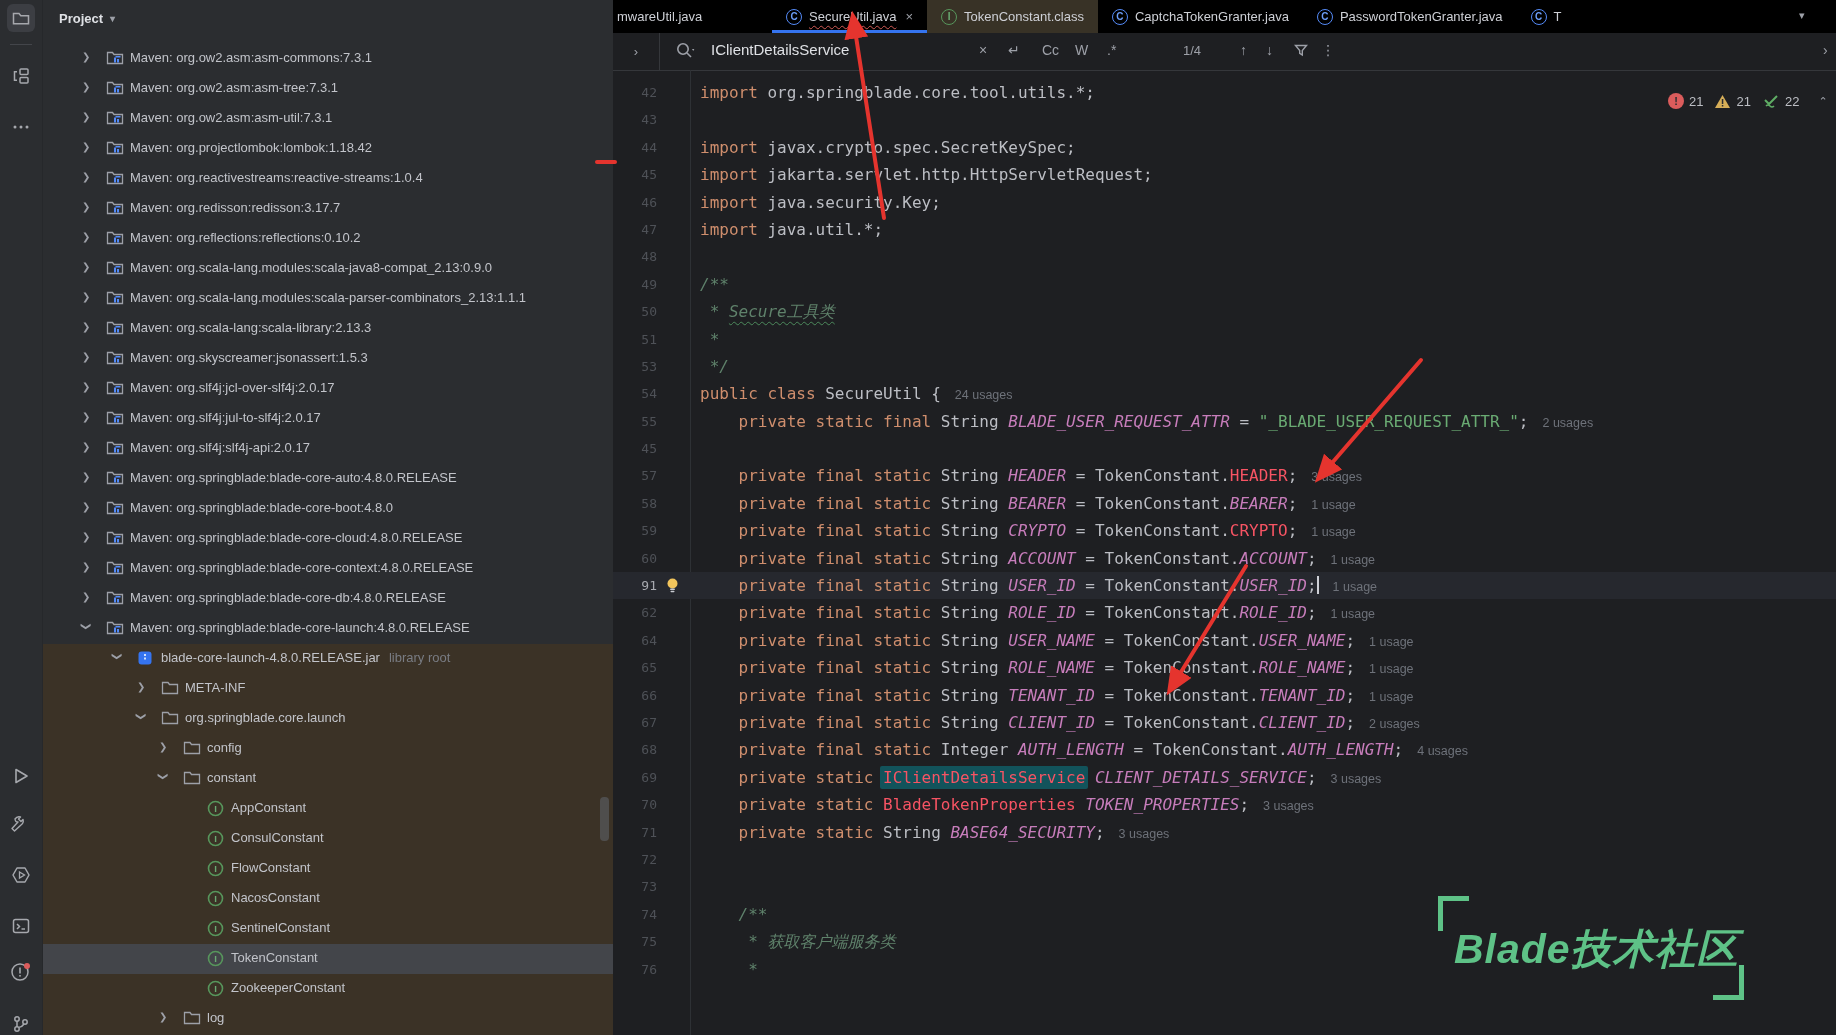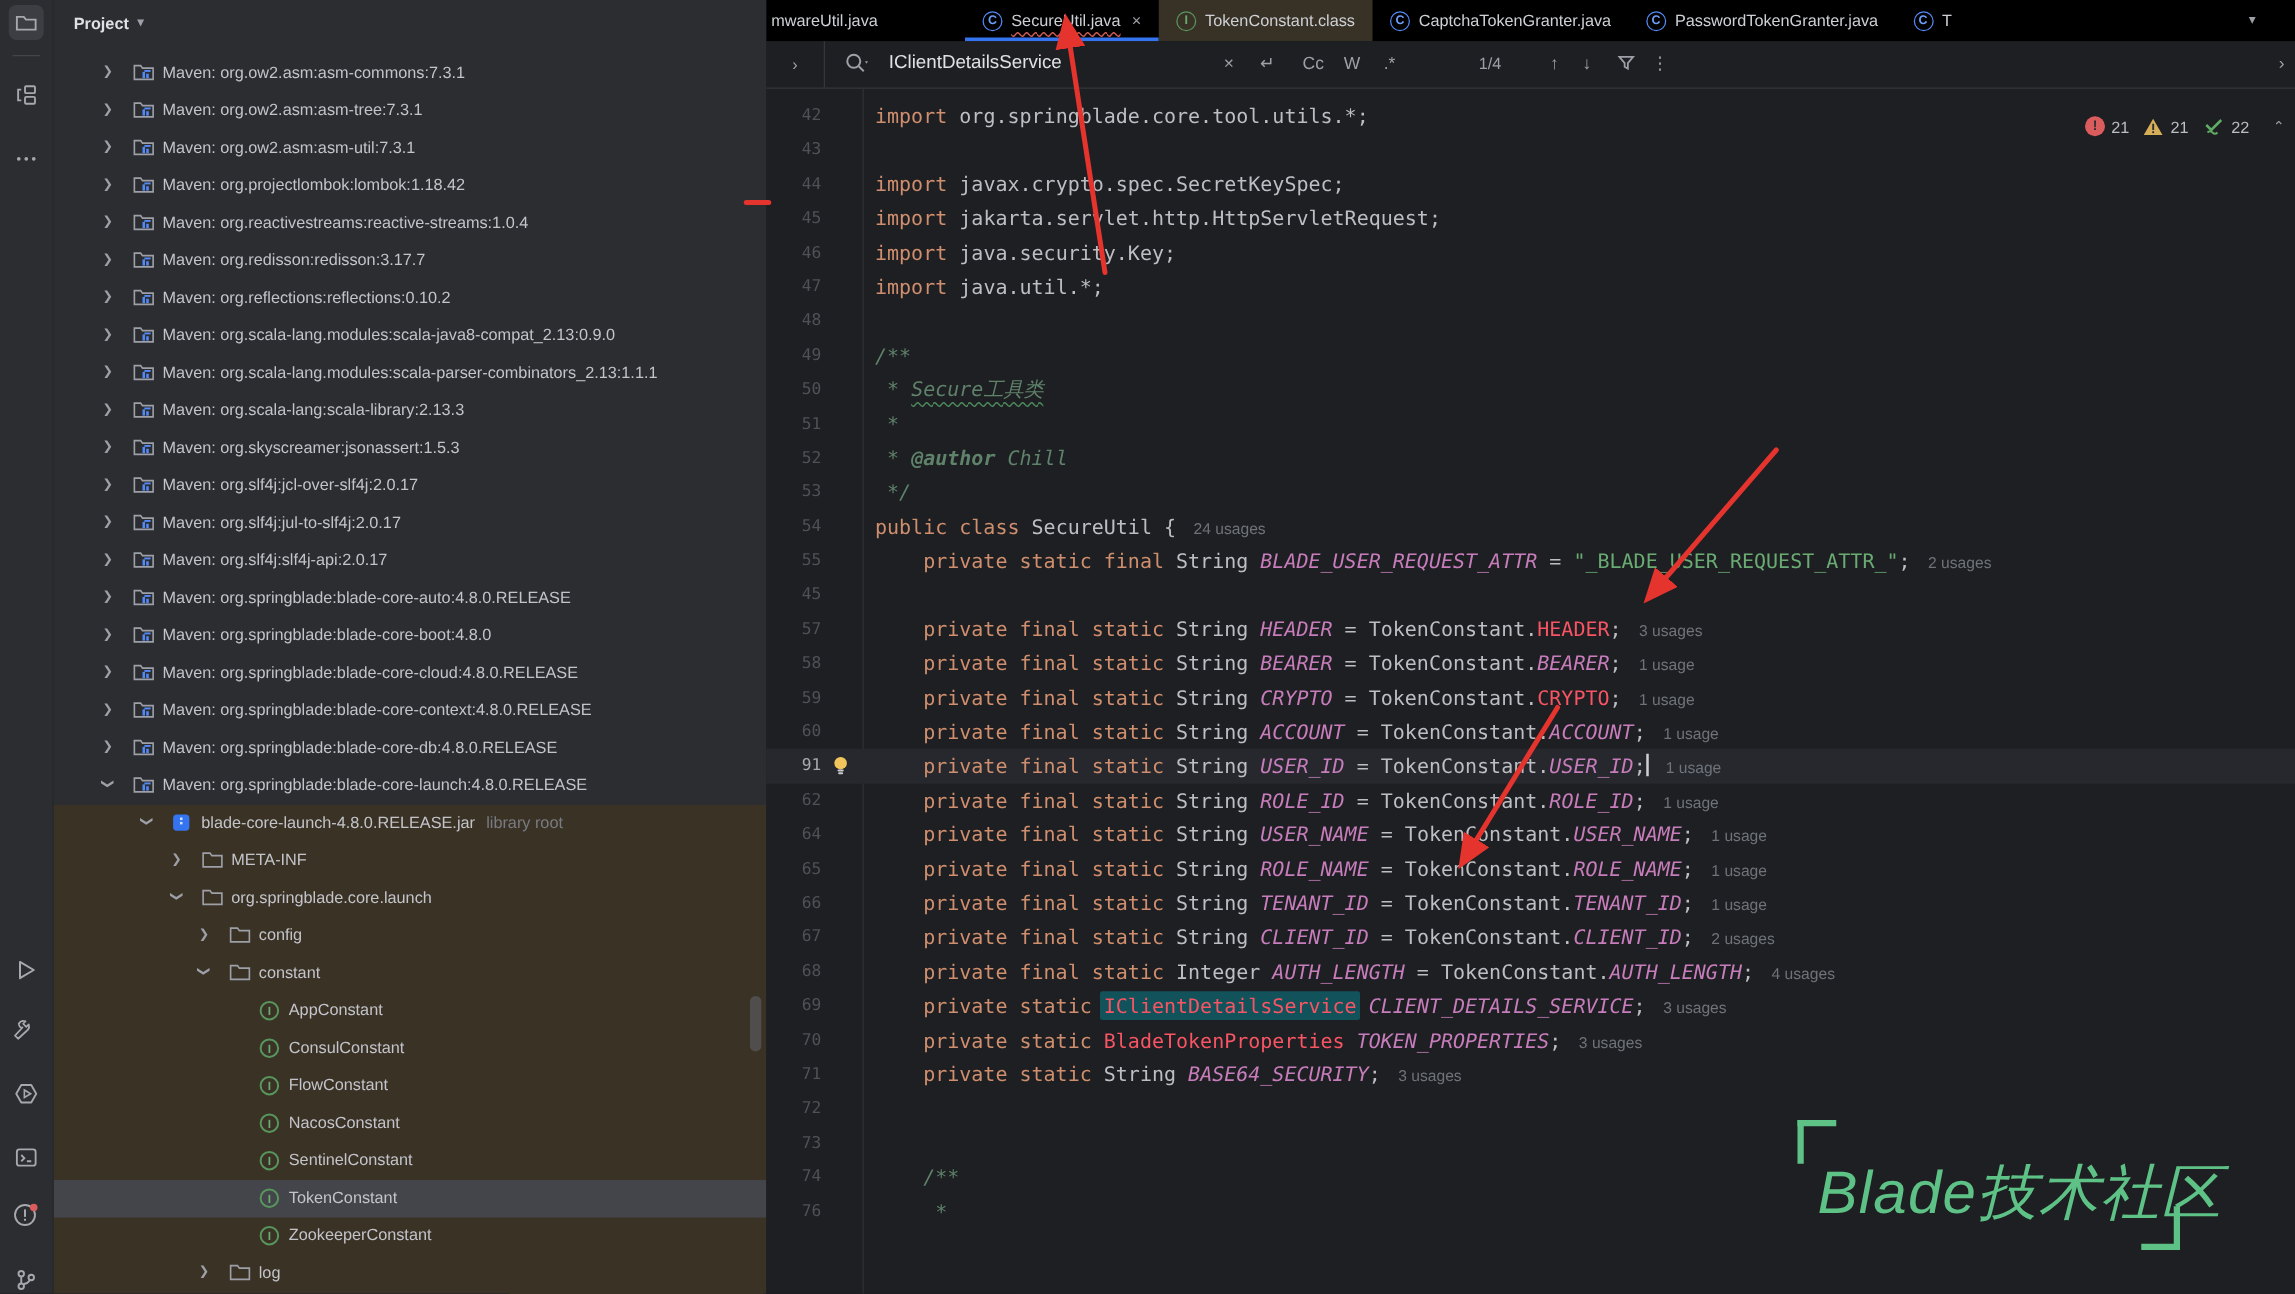"52" div.cline { html: <div><span>52</span><span> * </span><span>@author</span><span> Chill</span></div> -> none }
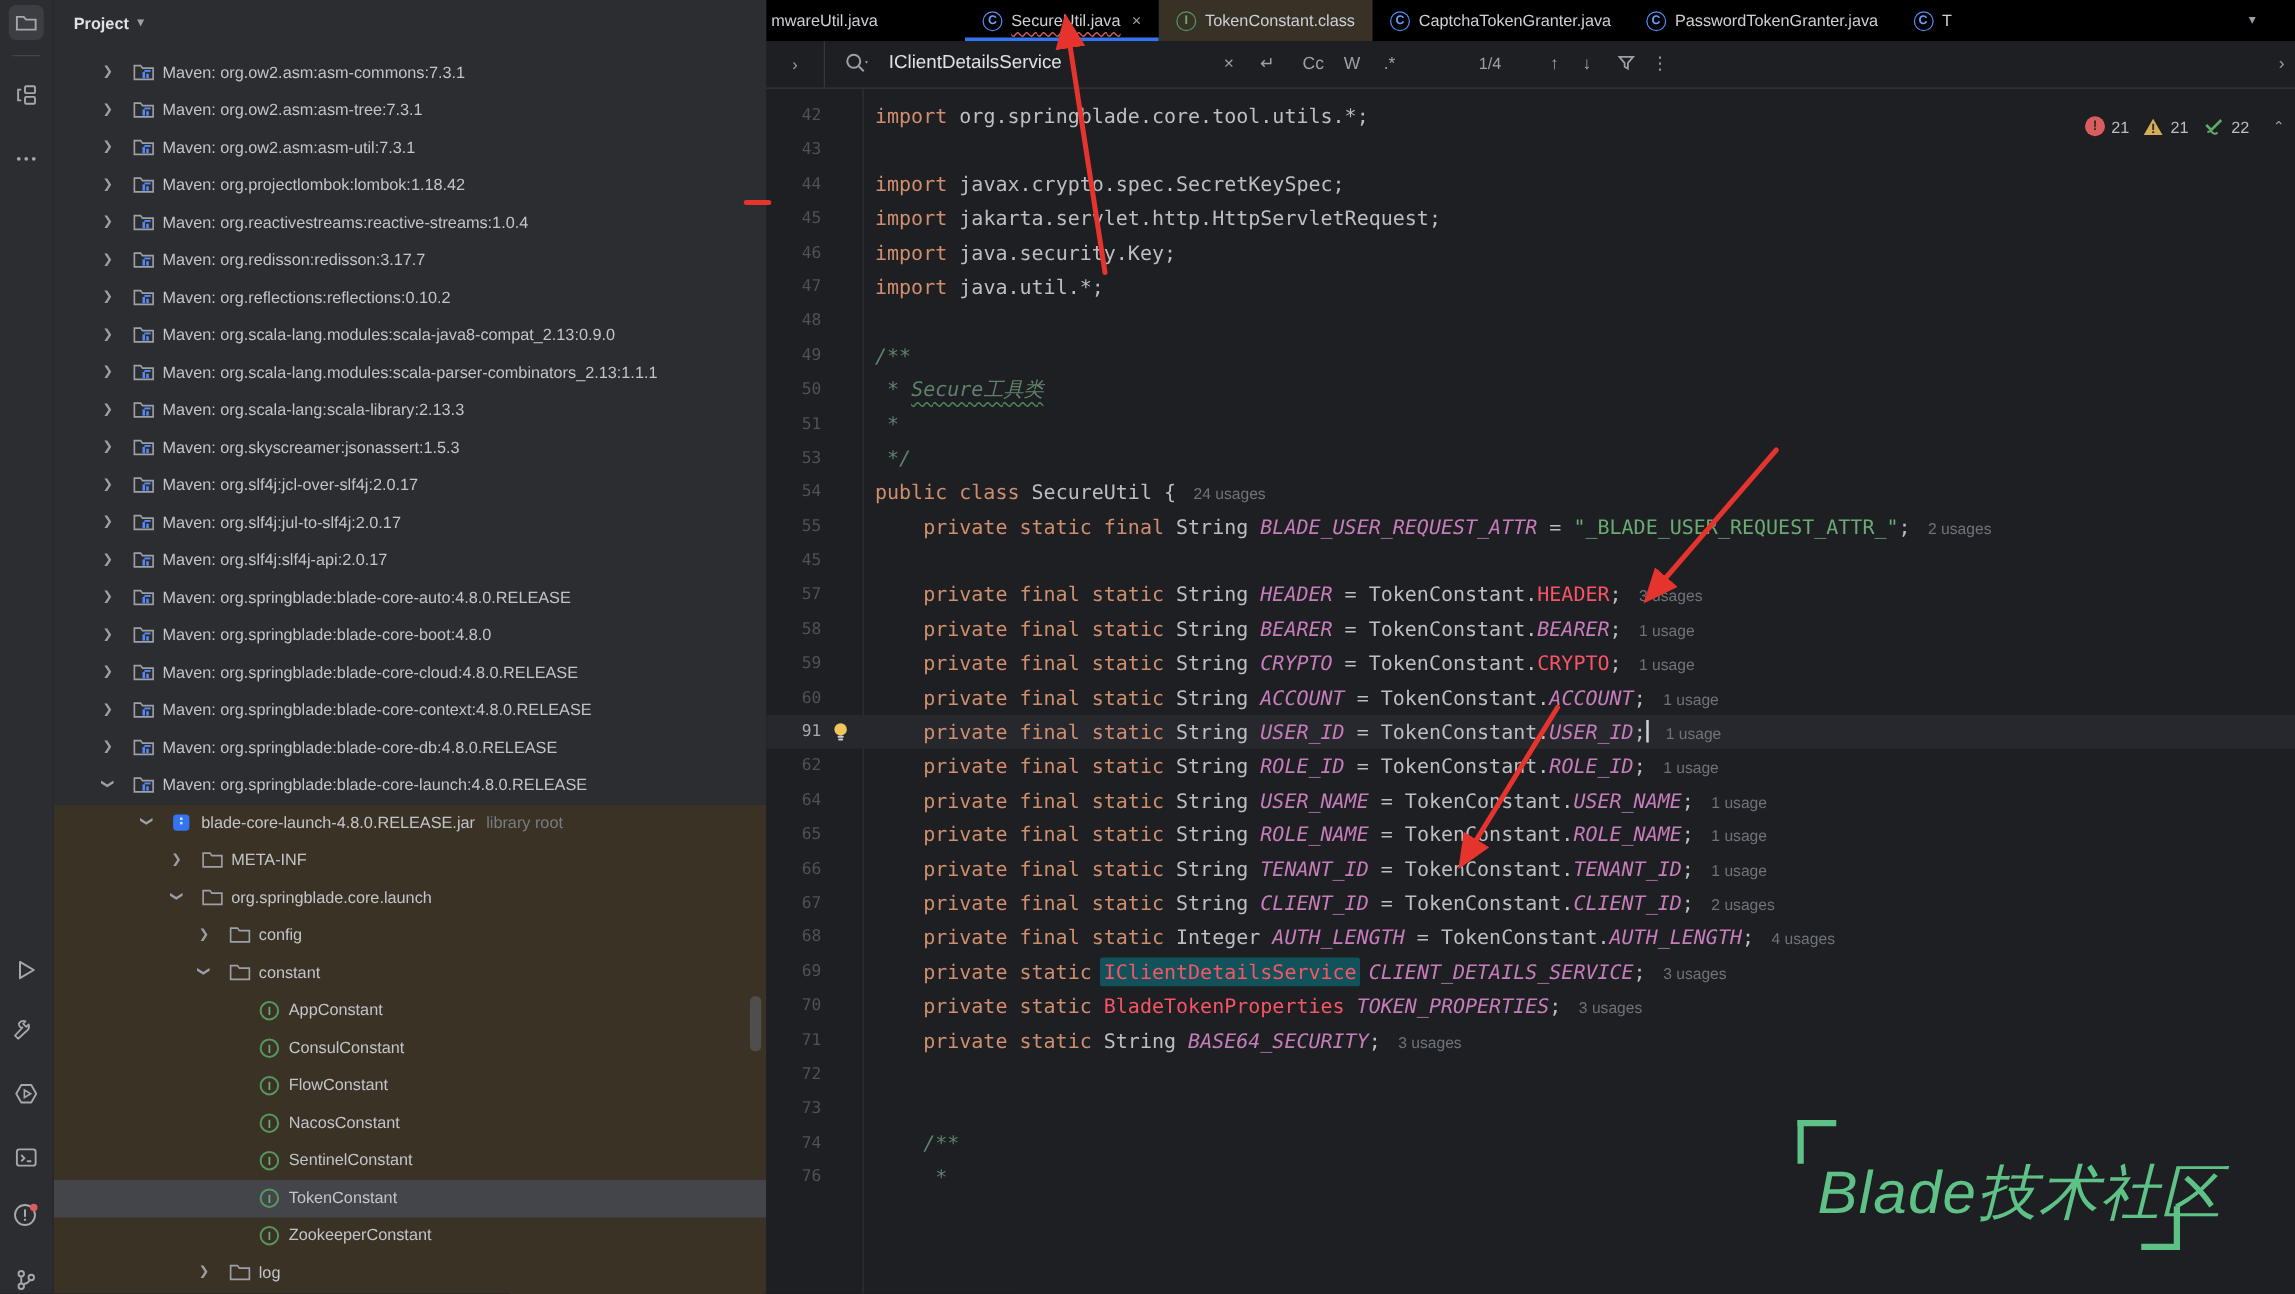"75" div.cline { html: none -> <div><span>75</span><span> * 获取客户端服务类</span></div> }
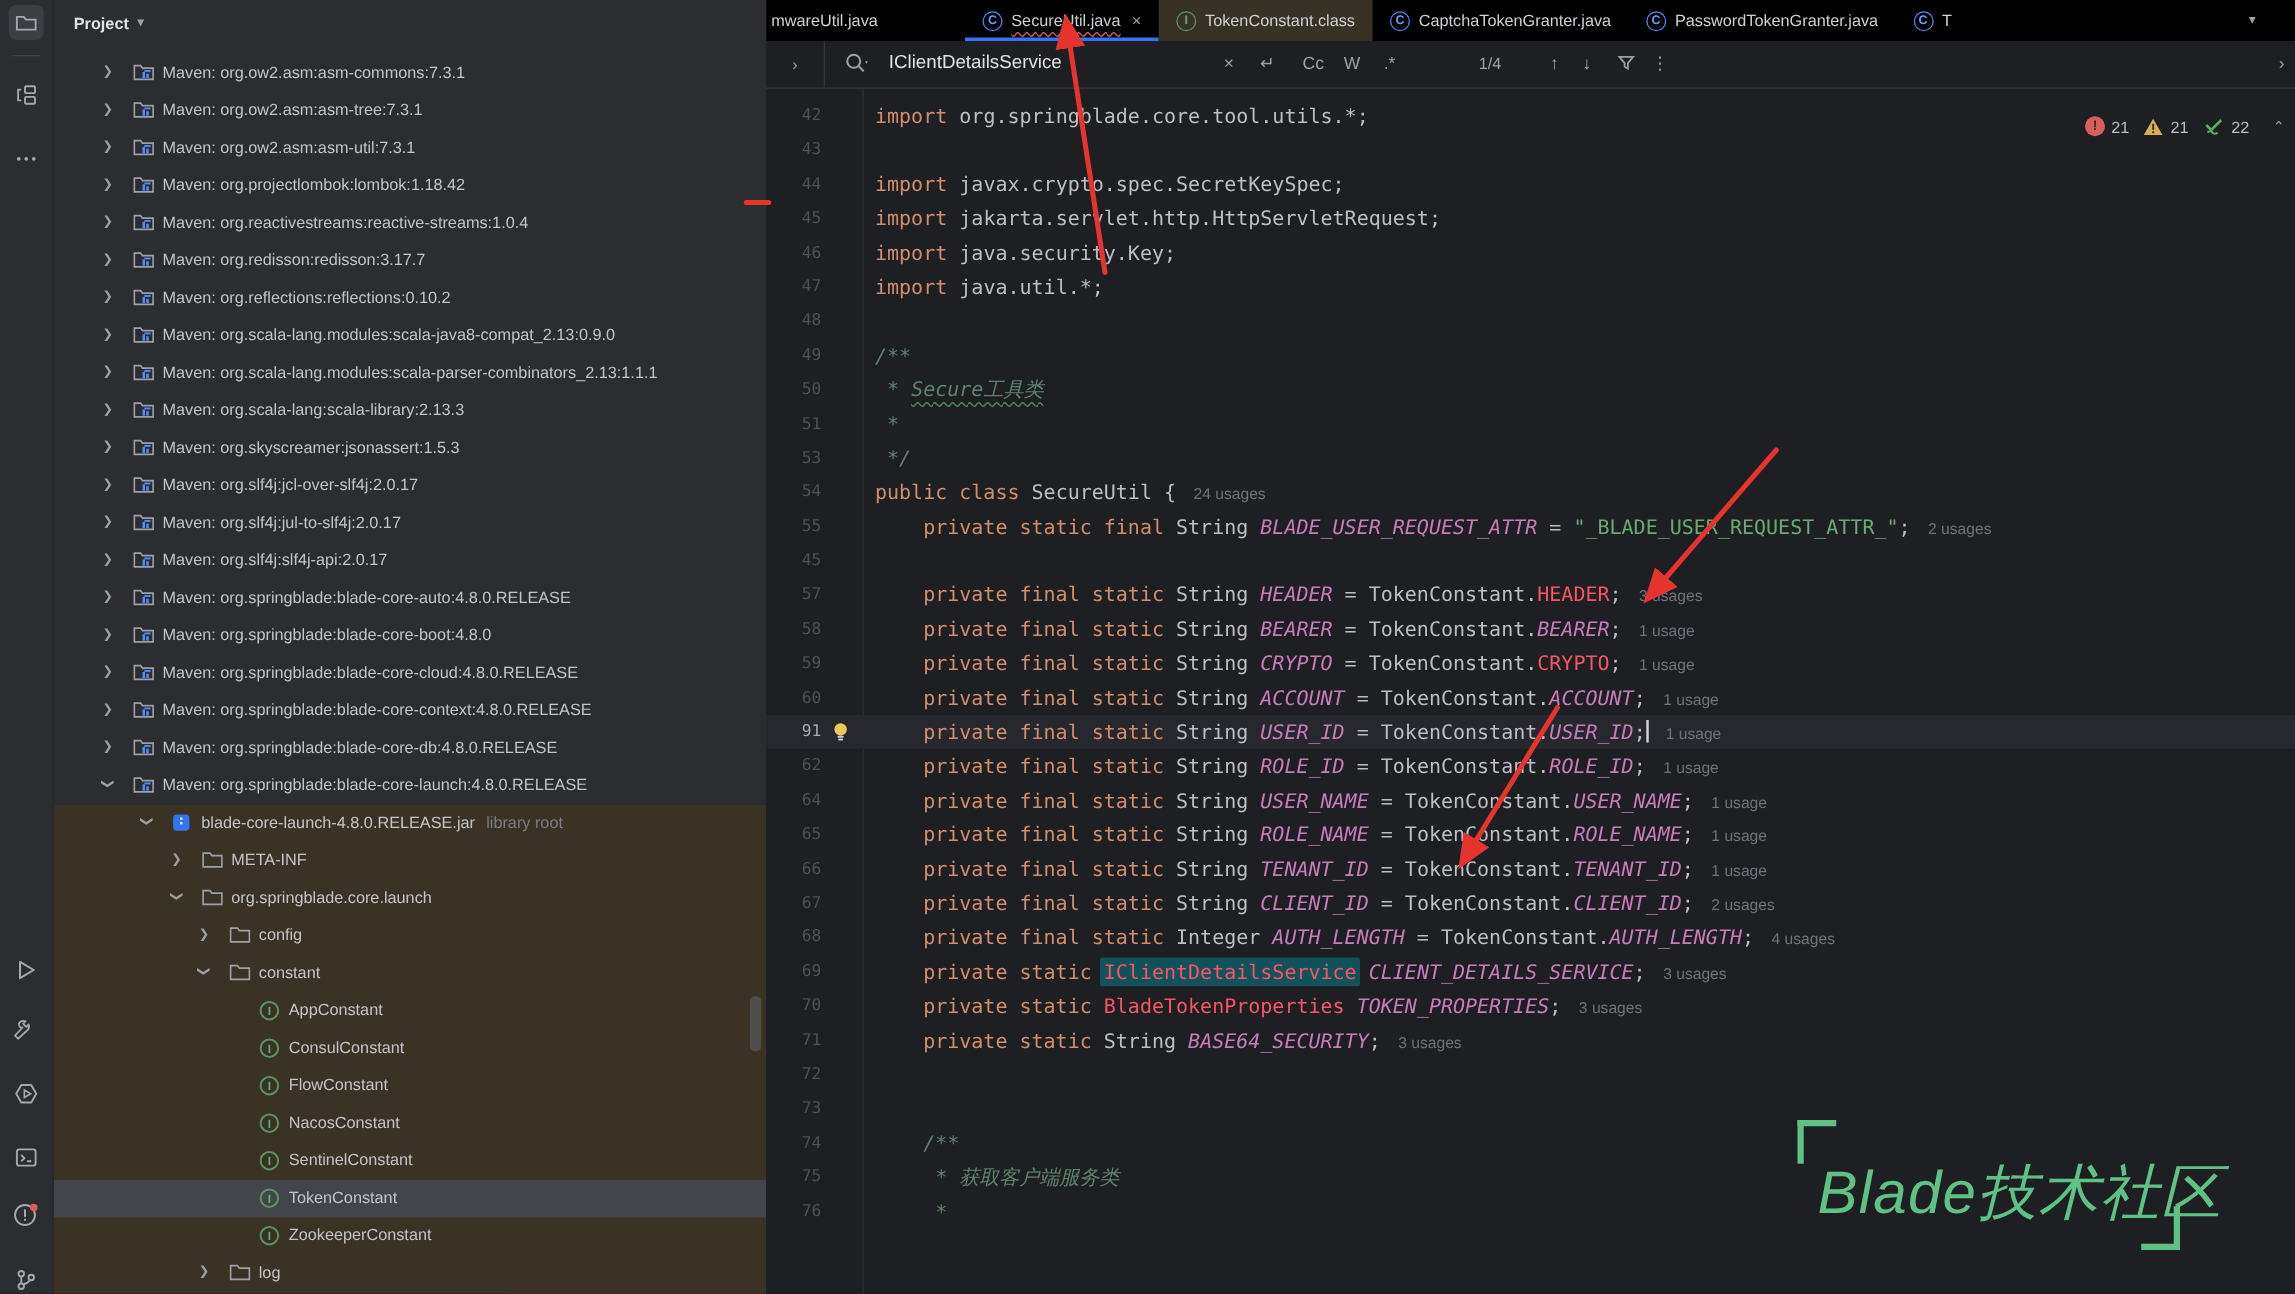"Blade技术社区" .wm .wmt { font-size: 48px -> 41px; font-weight: normal -> bold }
